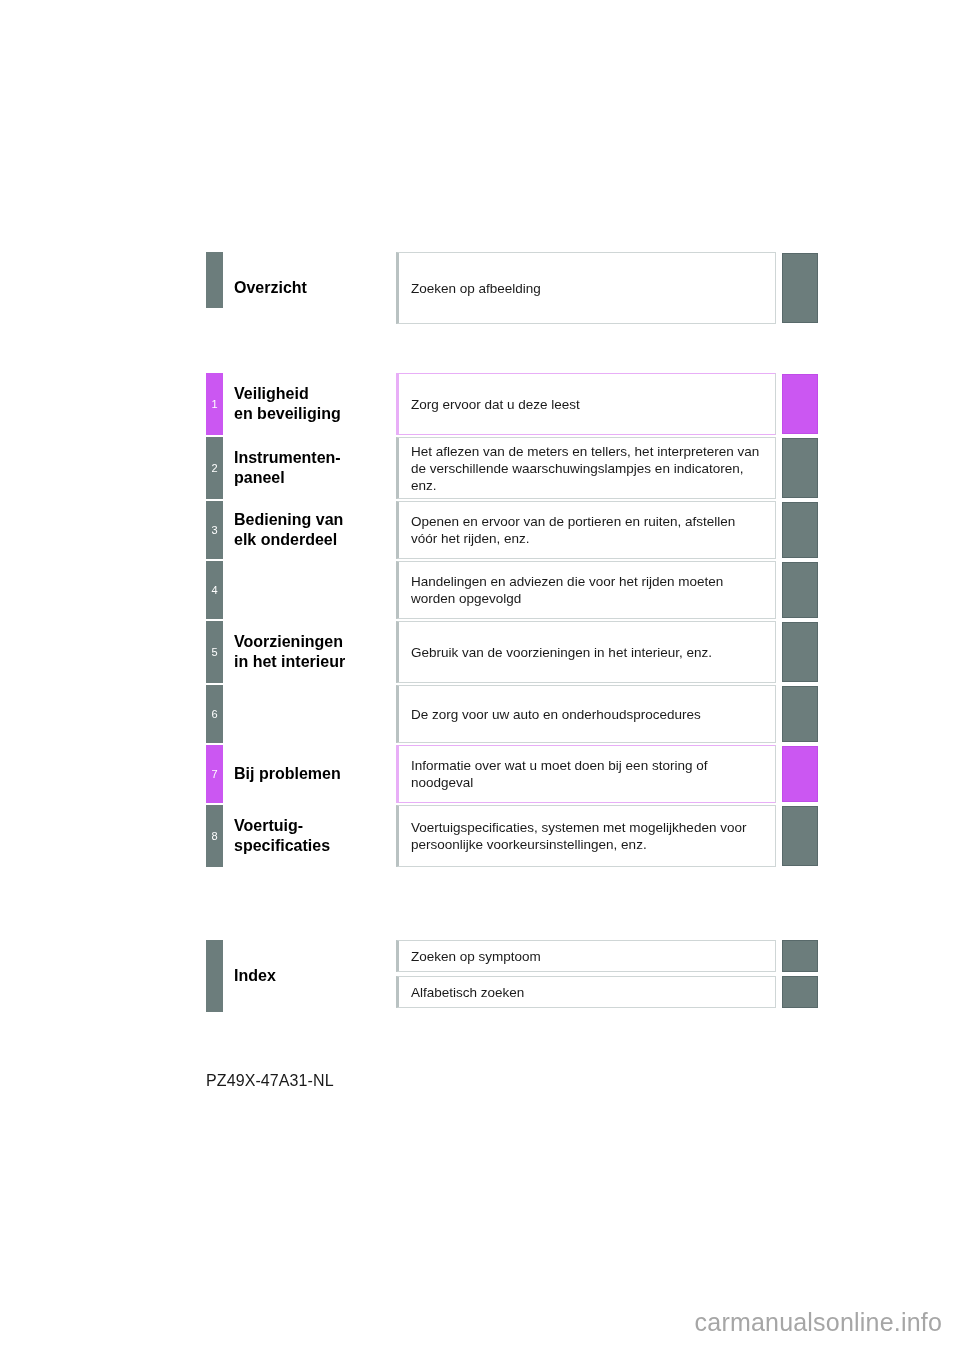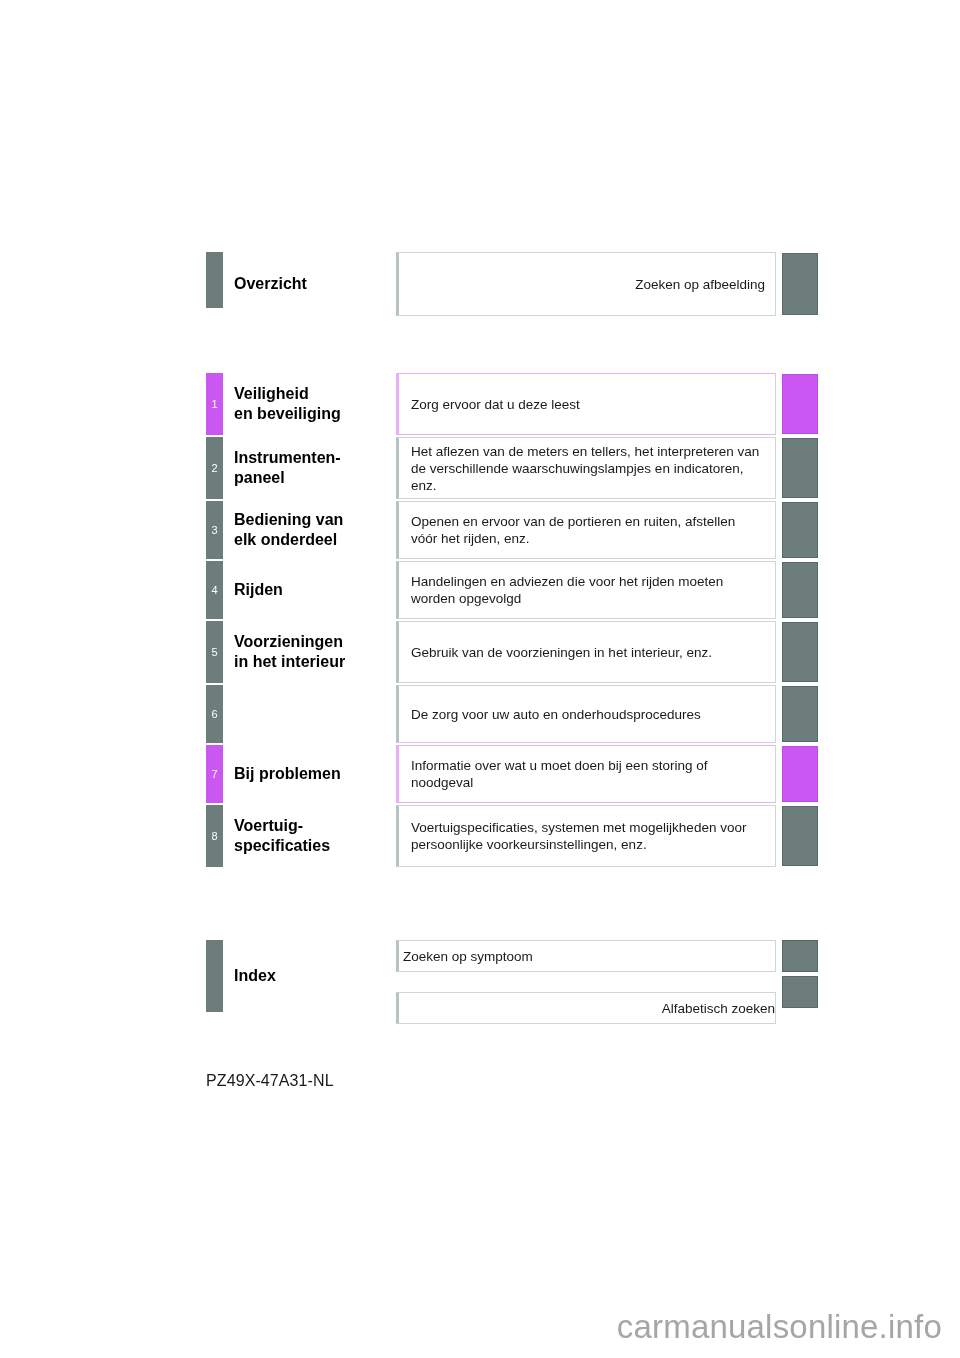"Overzicht" #overzicht { height: 64px -> 72px }
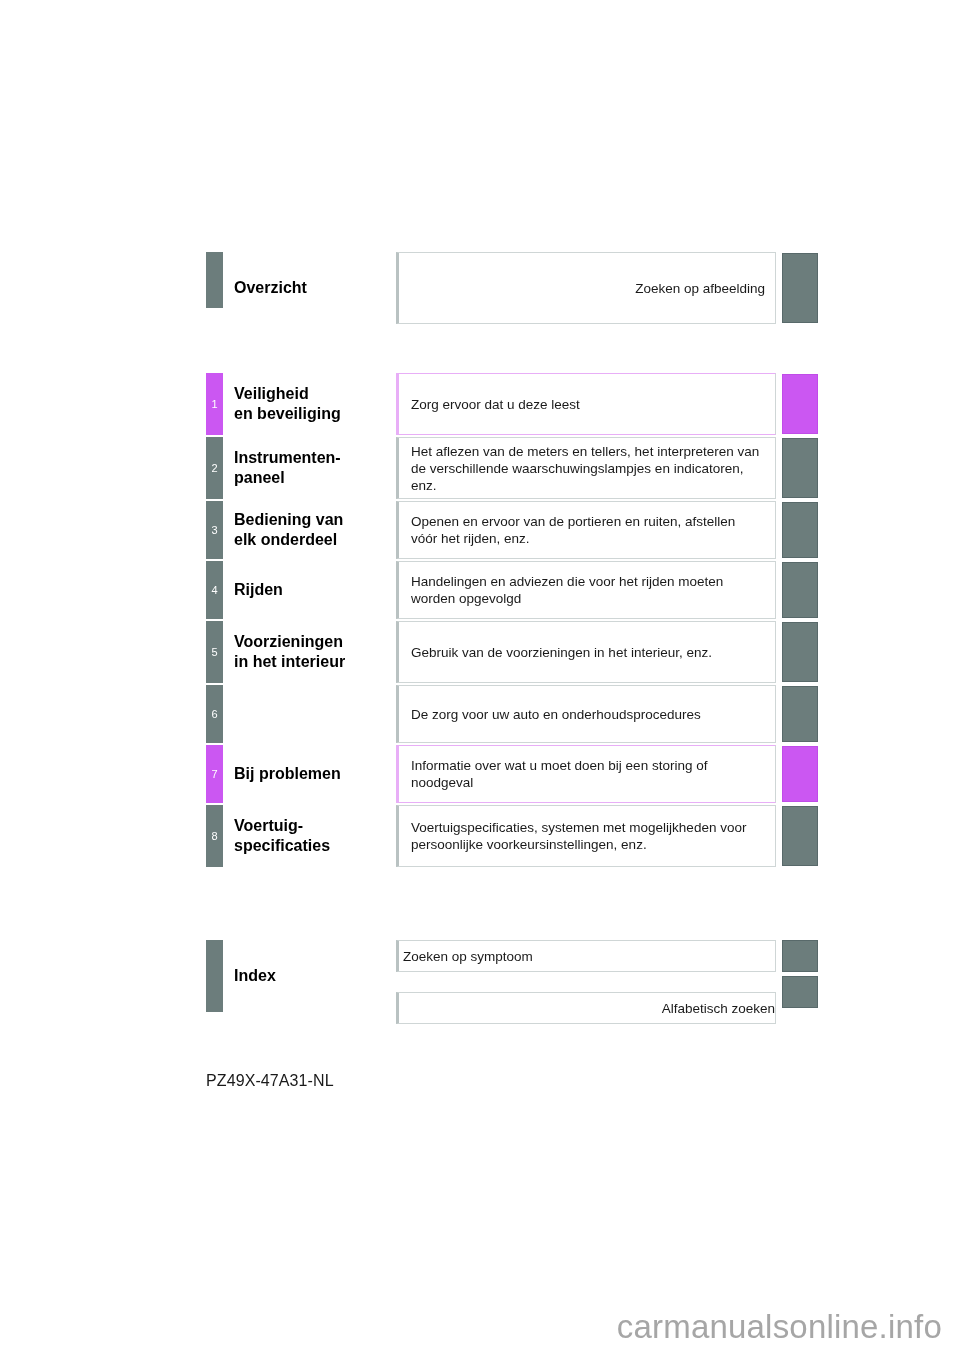"Zoeken op afbeelding" #overzicht .desc { justify-content: flex-end -> none }
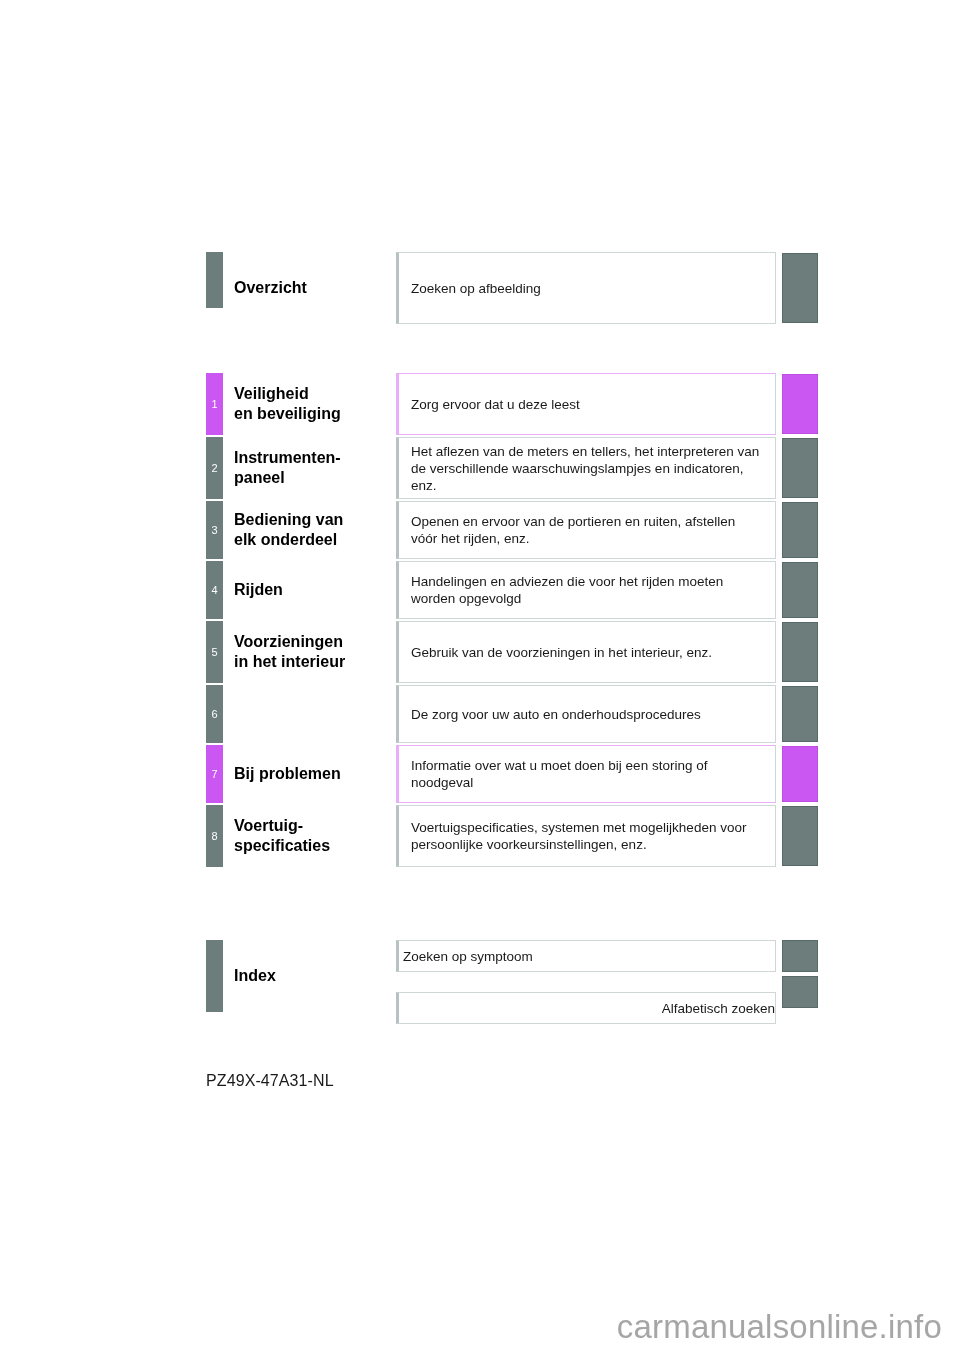"Rijden" div.title { html: <div> <span>Rijden</span> </div> -> none }
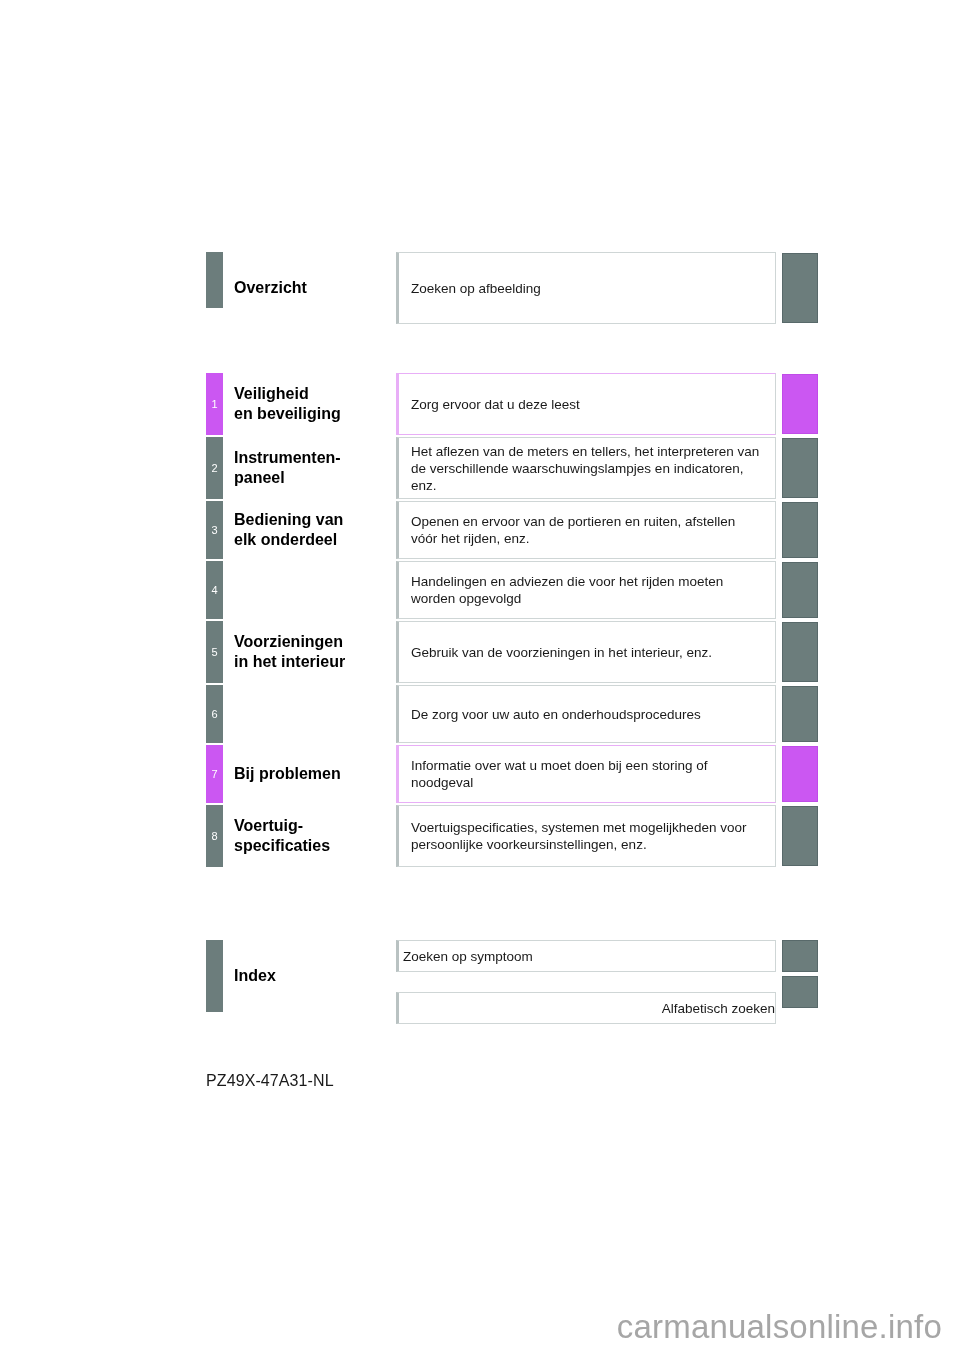"Zoeken op symptoom" .idx-row { padding-left: 4px -> 12px }
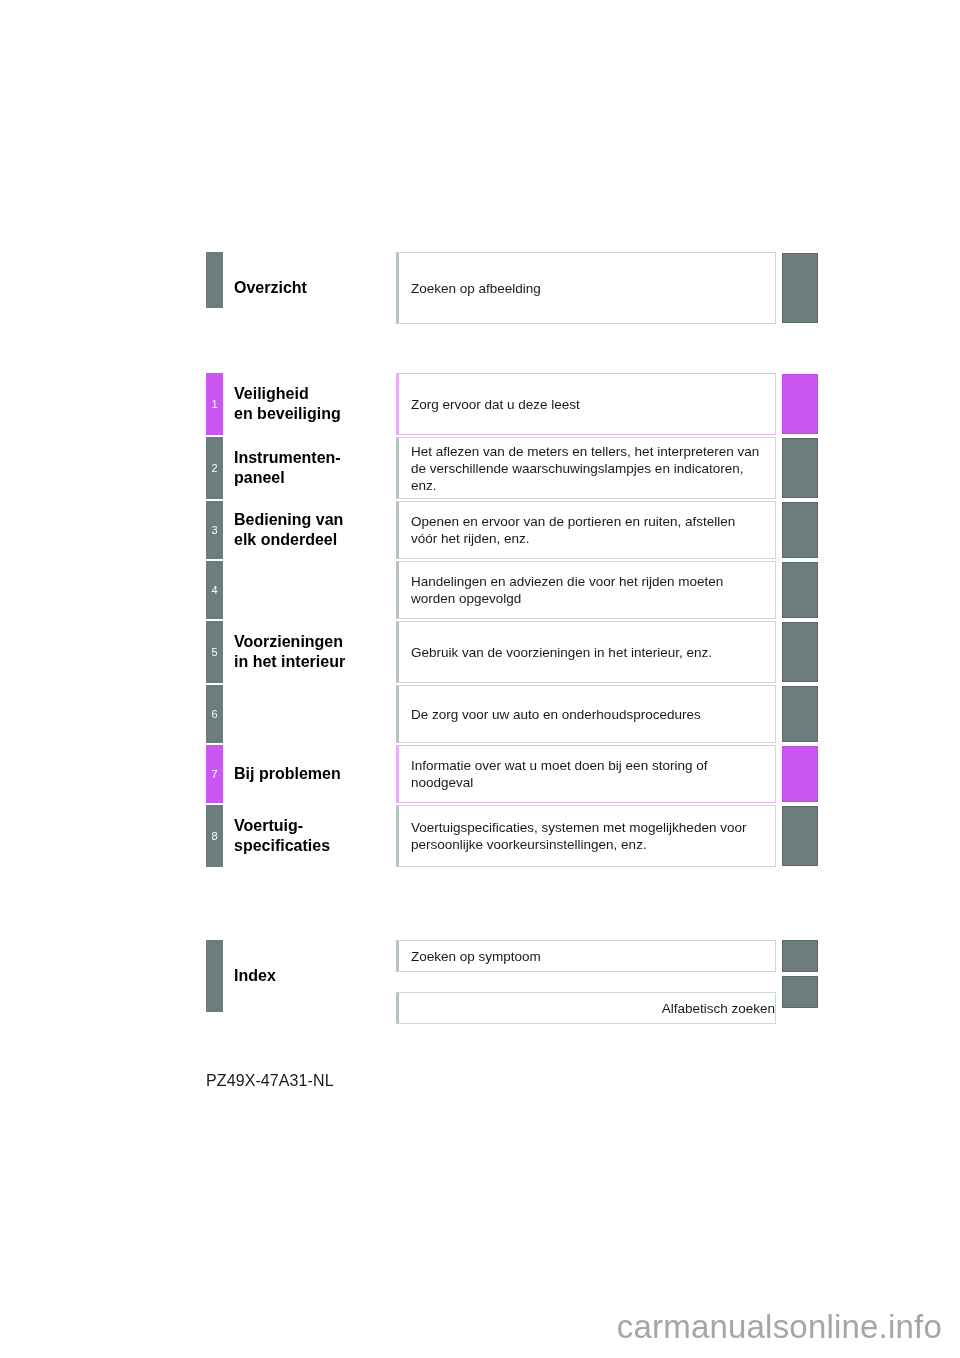"Alfabetisch zoeken" .idx-row.r1 { justify-content: flex-end -> none; top: 52px -> 36px }
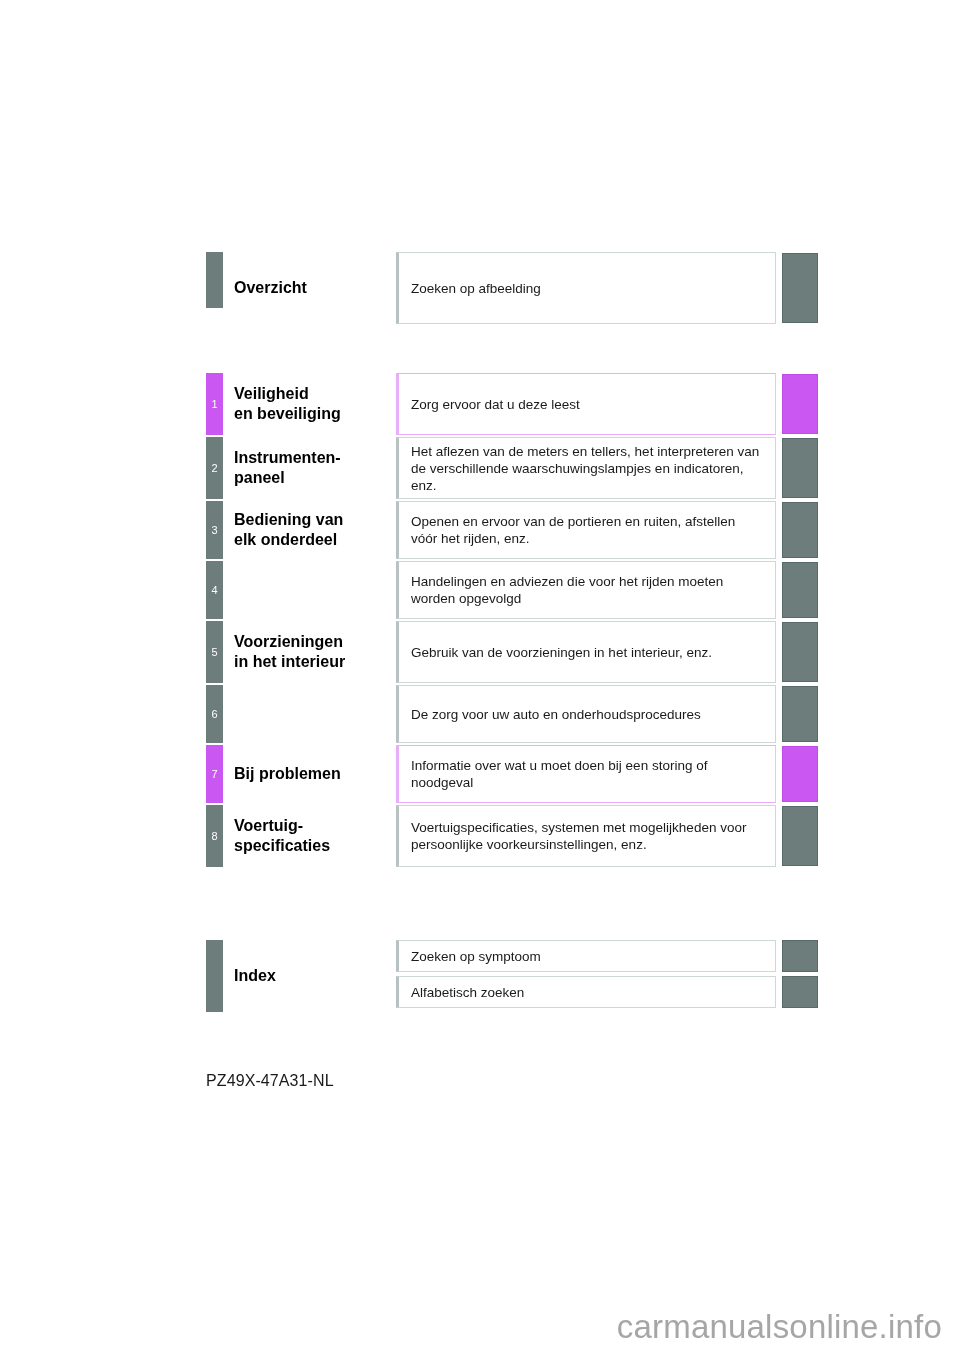"carmanualsonline.info" #watermark { font-size: 33px -> 25px }
